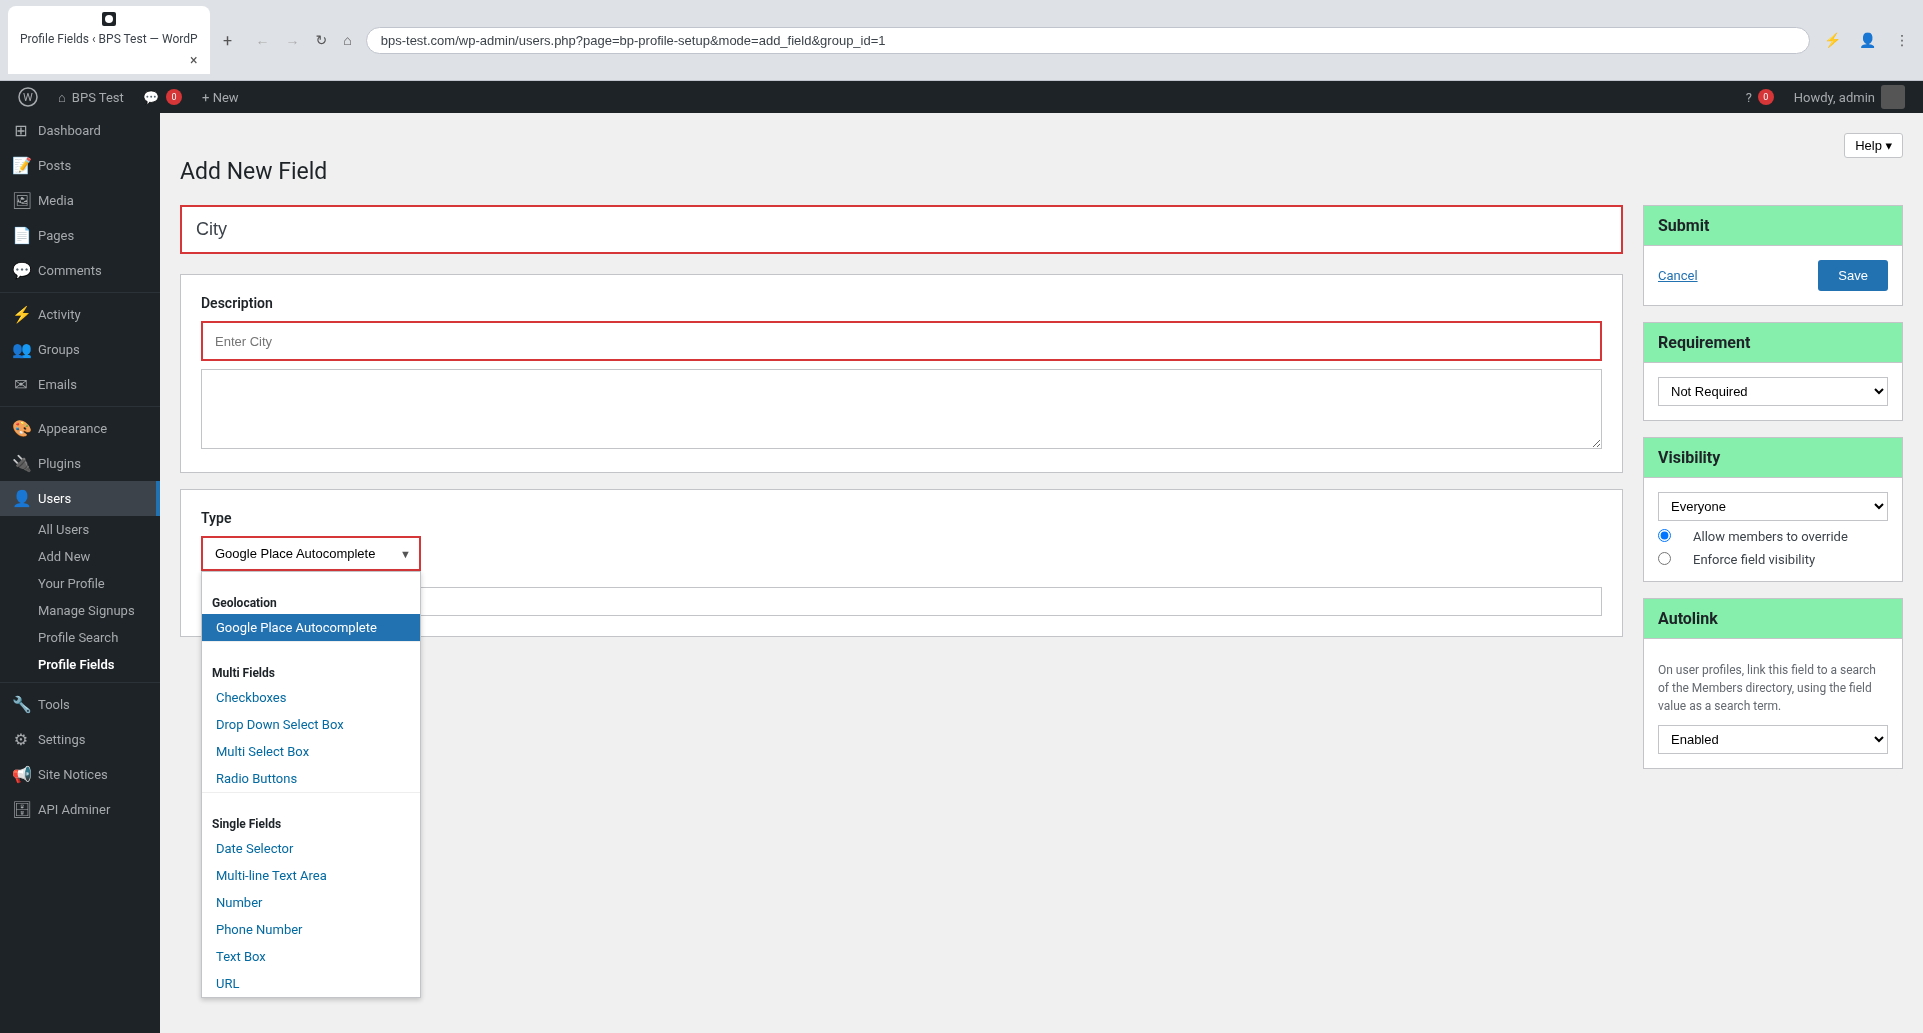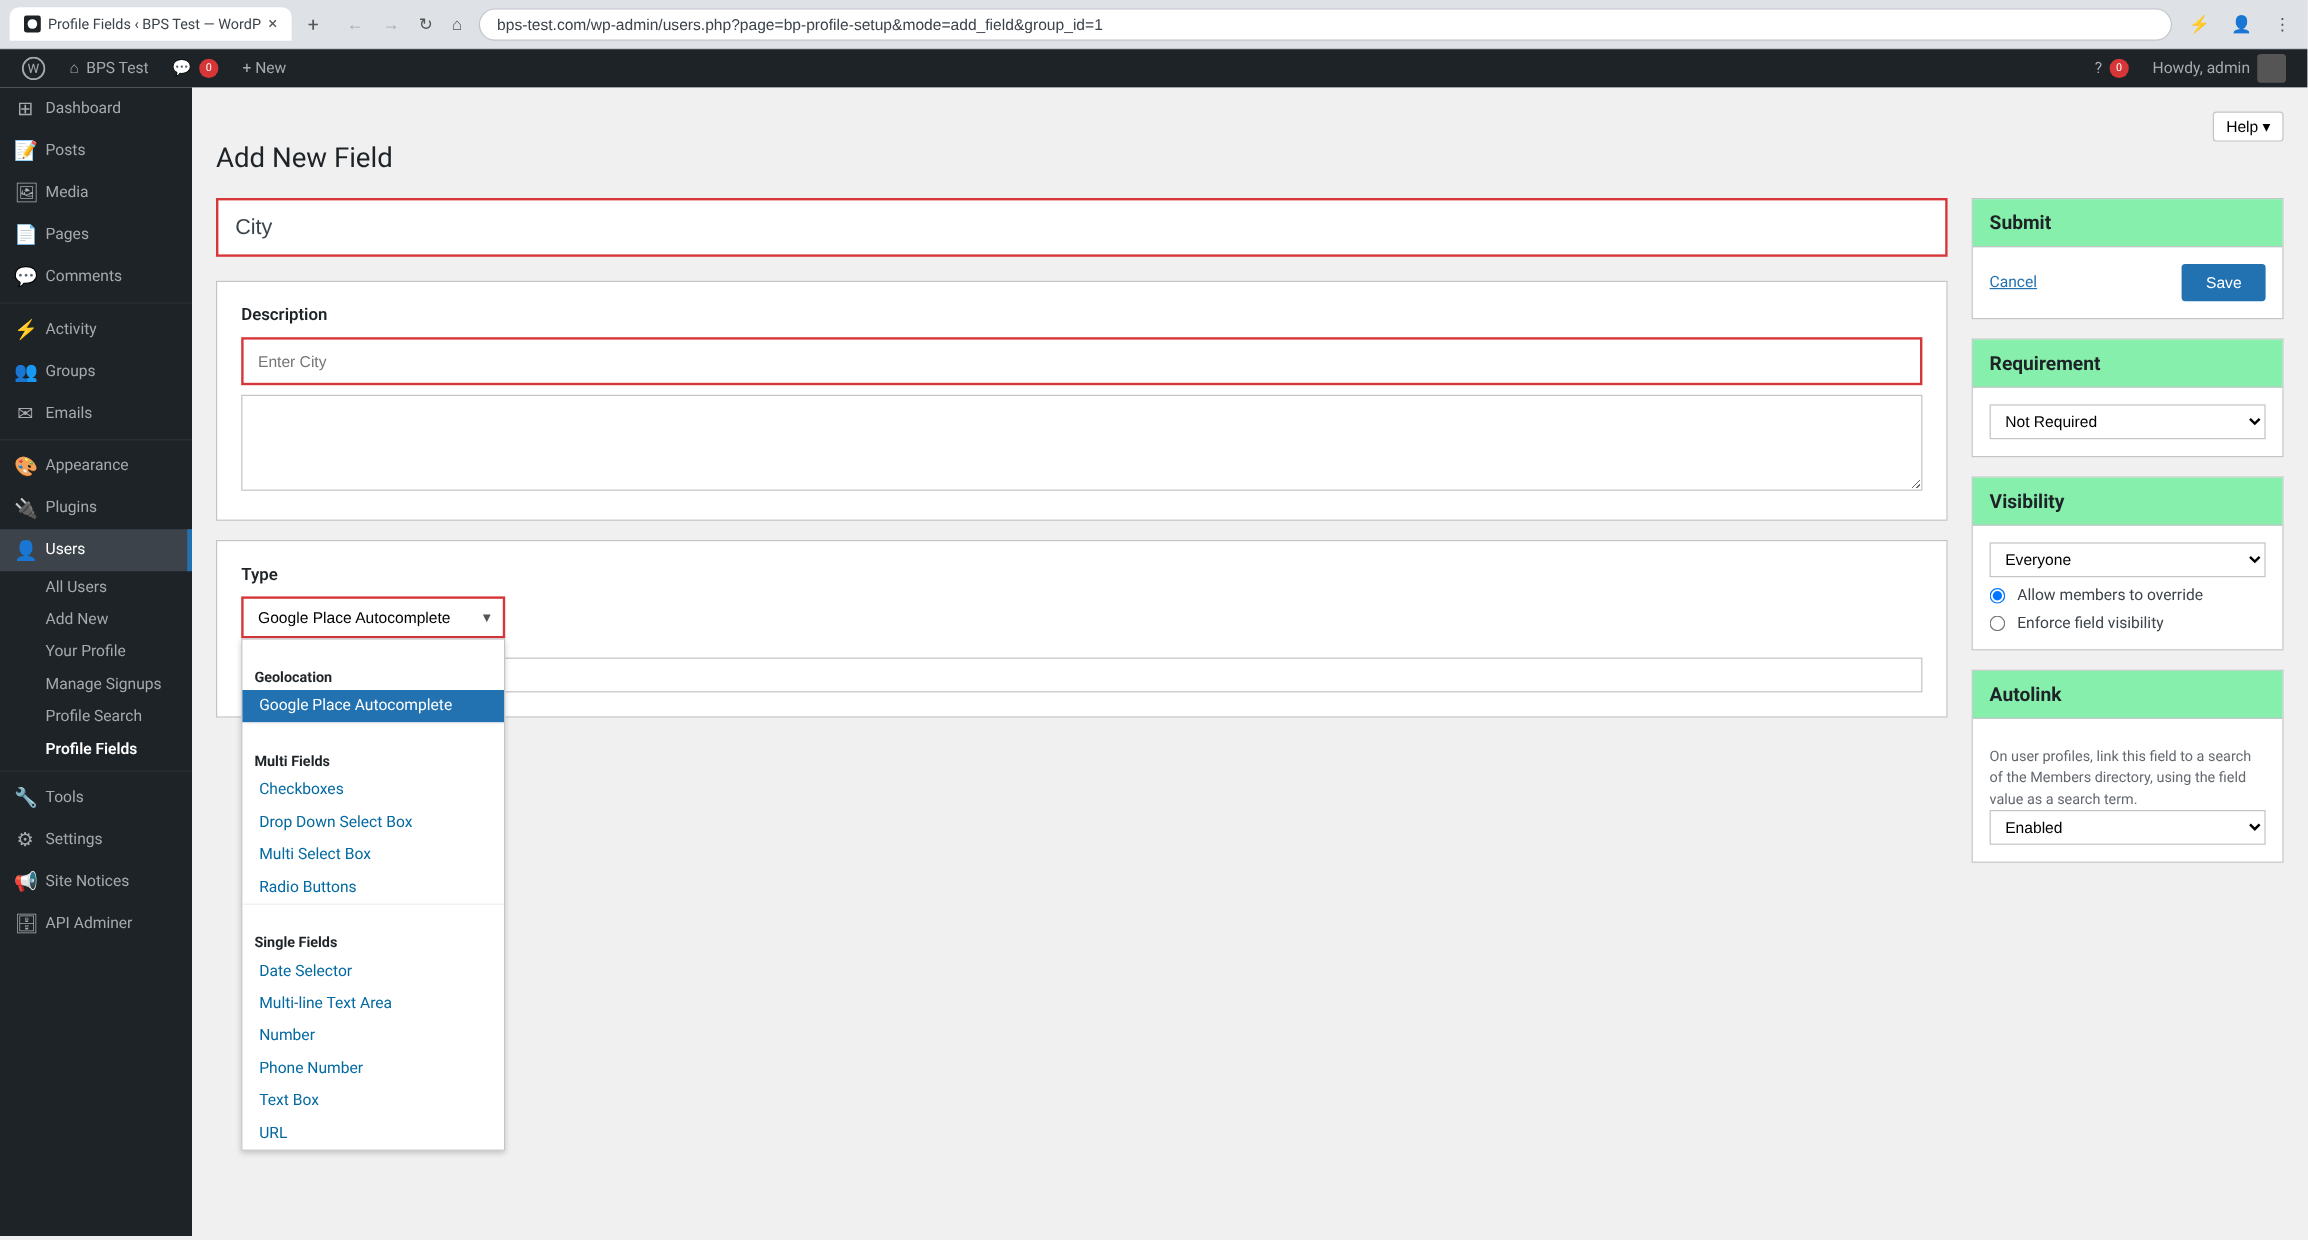"Profile Fields ‹ BPS Test" .browser-tab { flex-direction: none -> column }
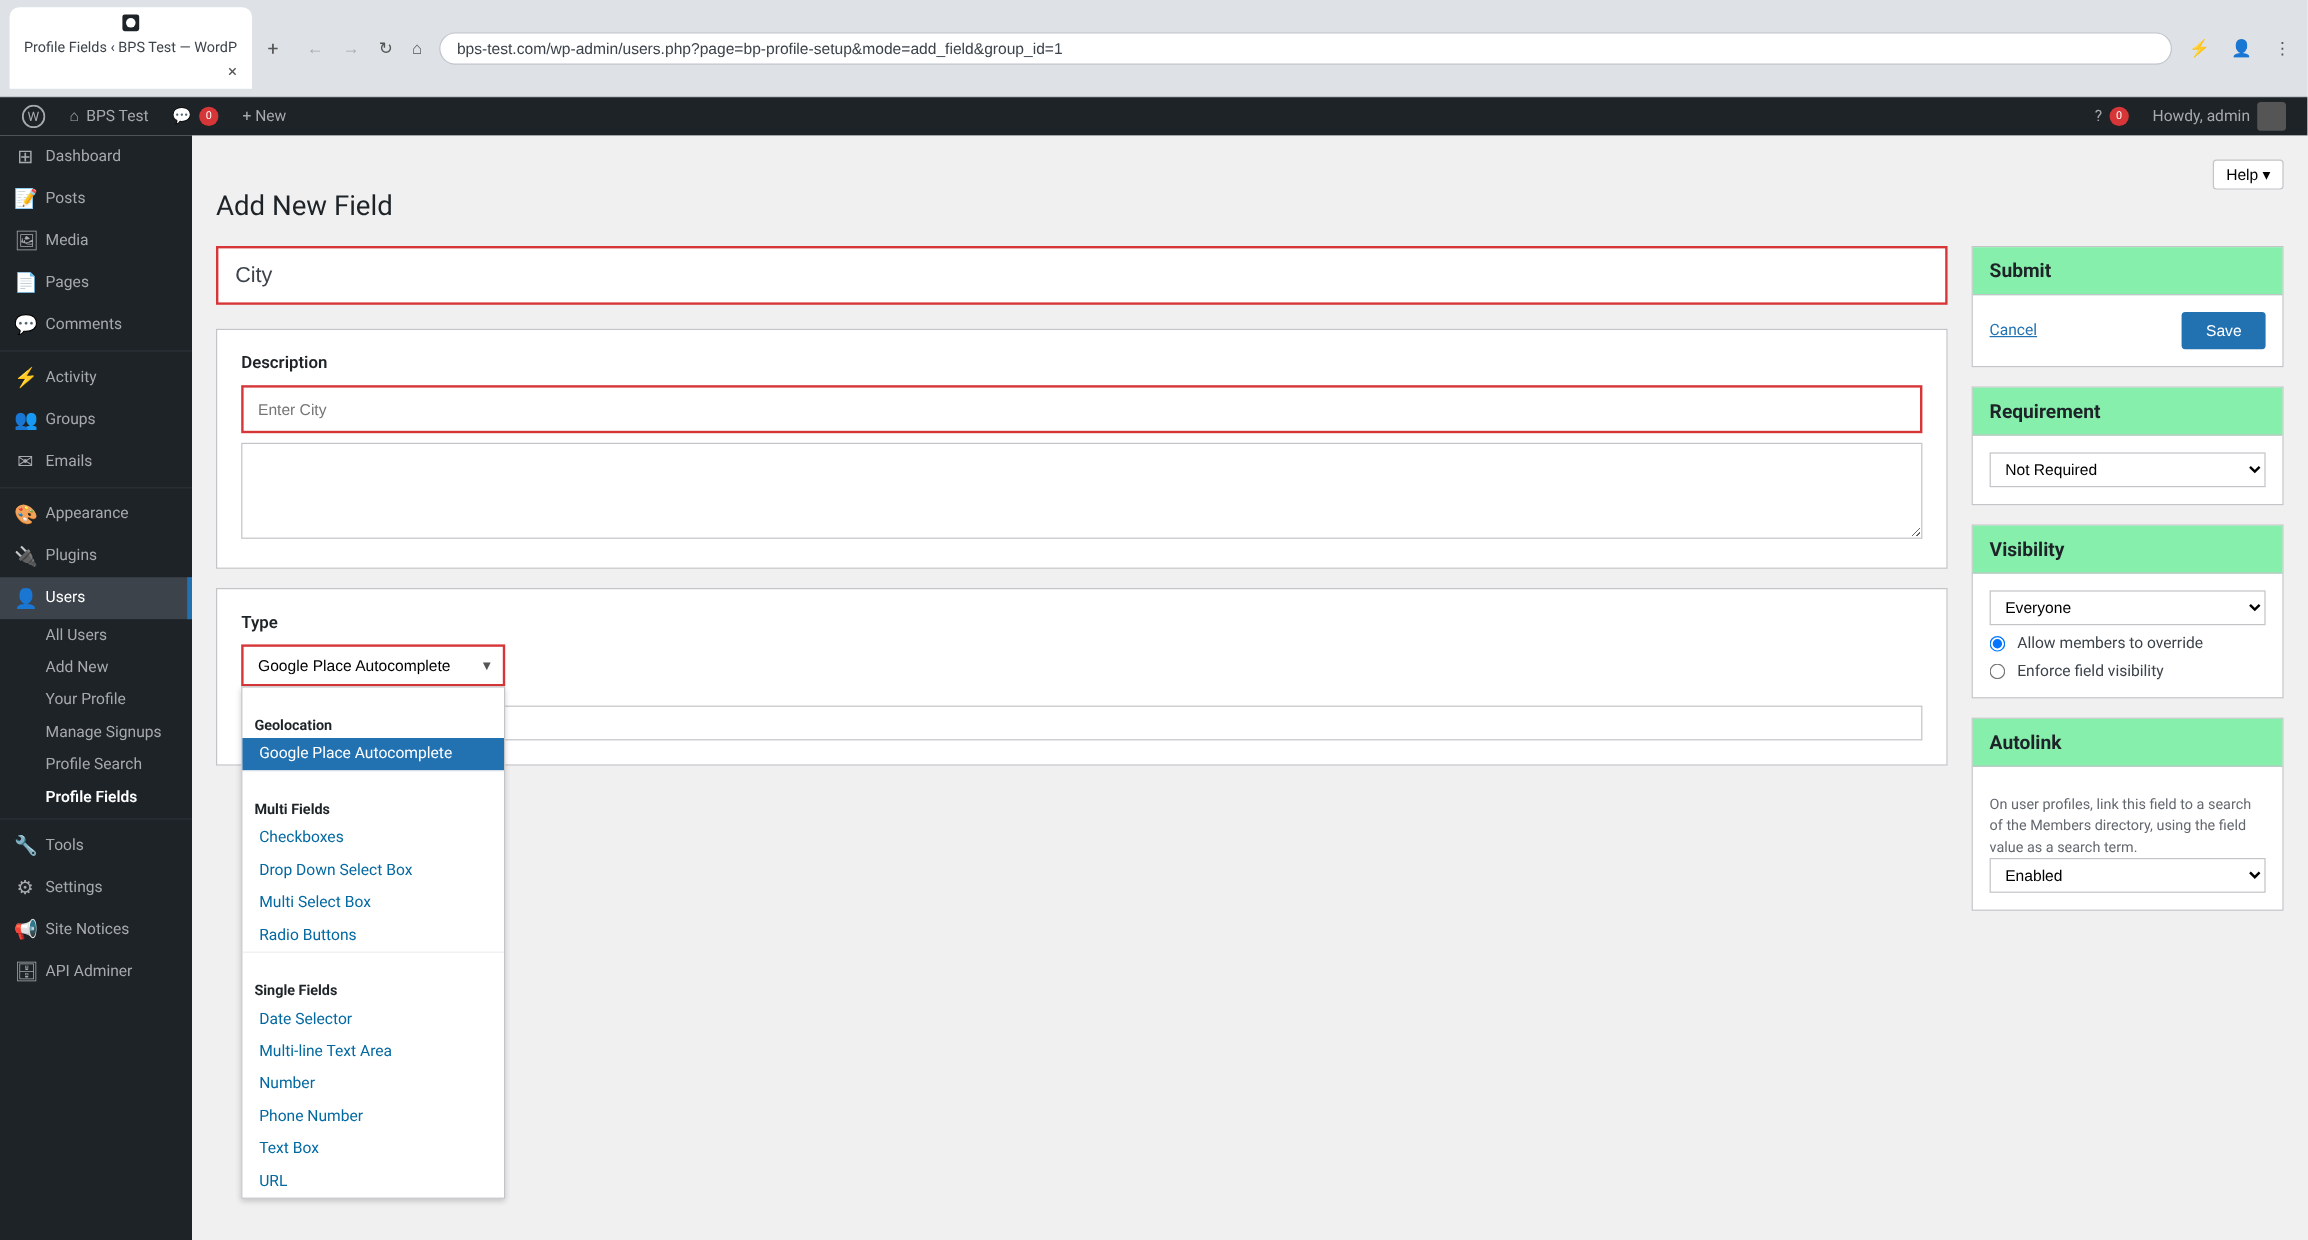"Allow members to override" .radio-row { align-items: center -> flex-start; gap: 10px -> 22px }
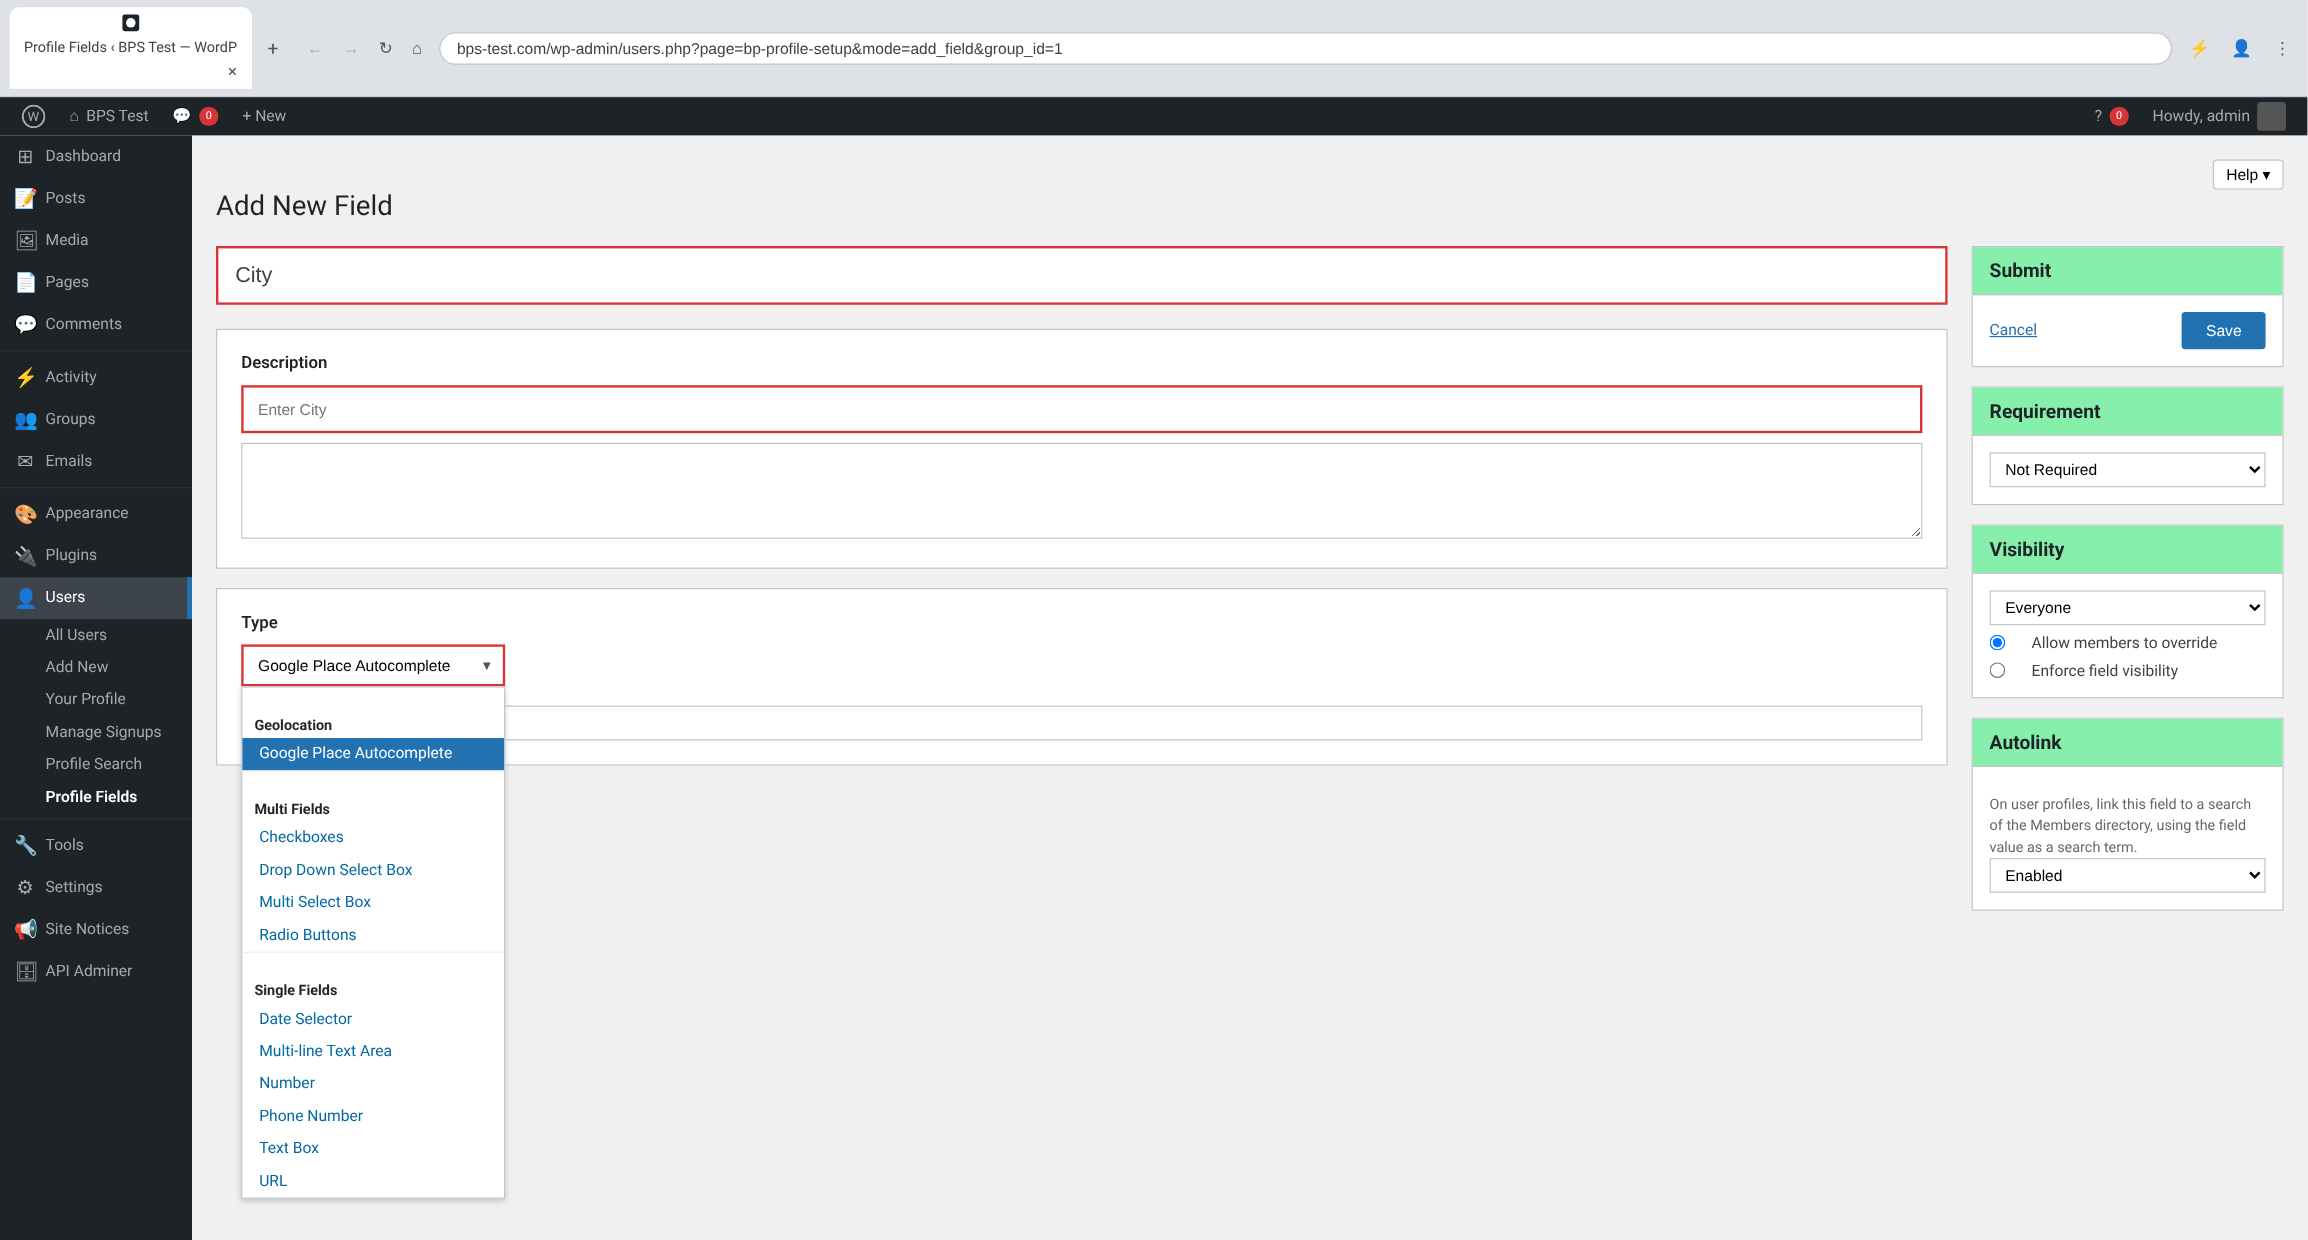"Enabled" select.sidebar-select { margin-top: none -> 10px }
